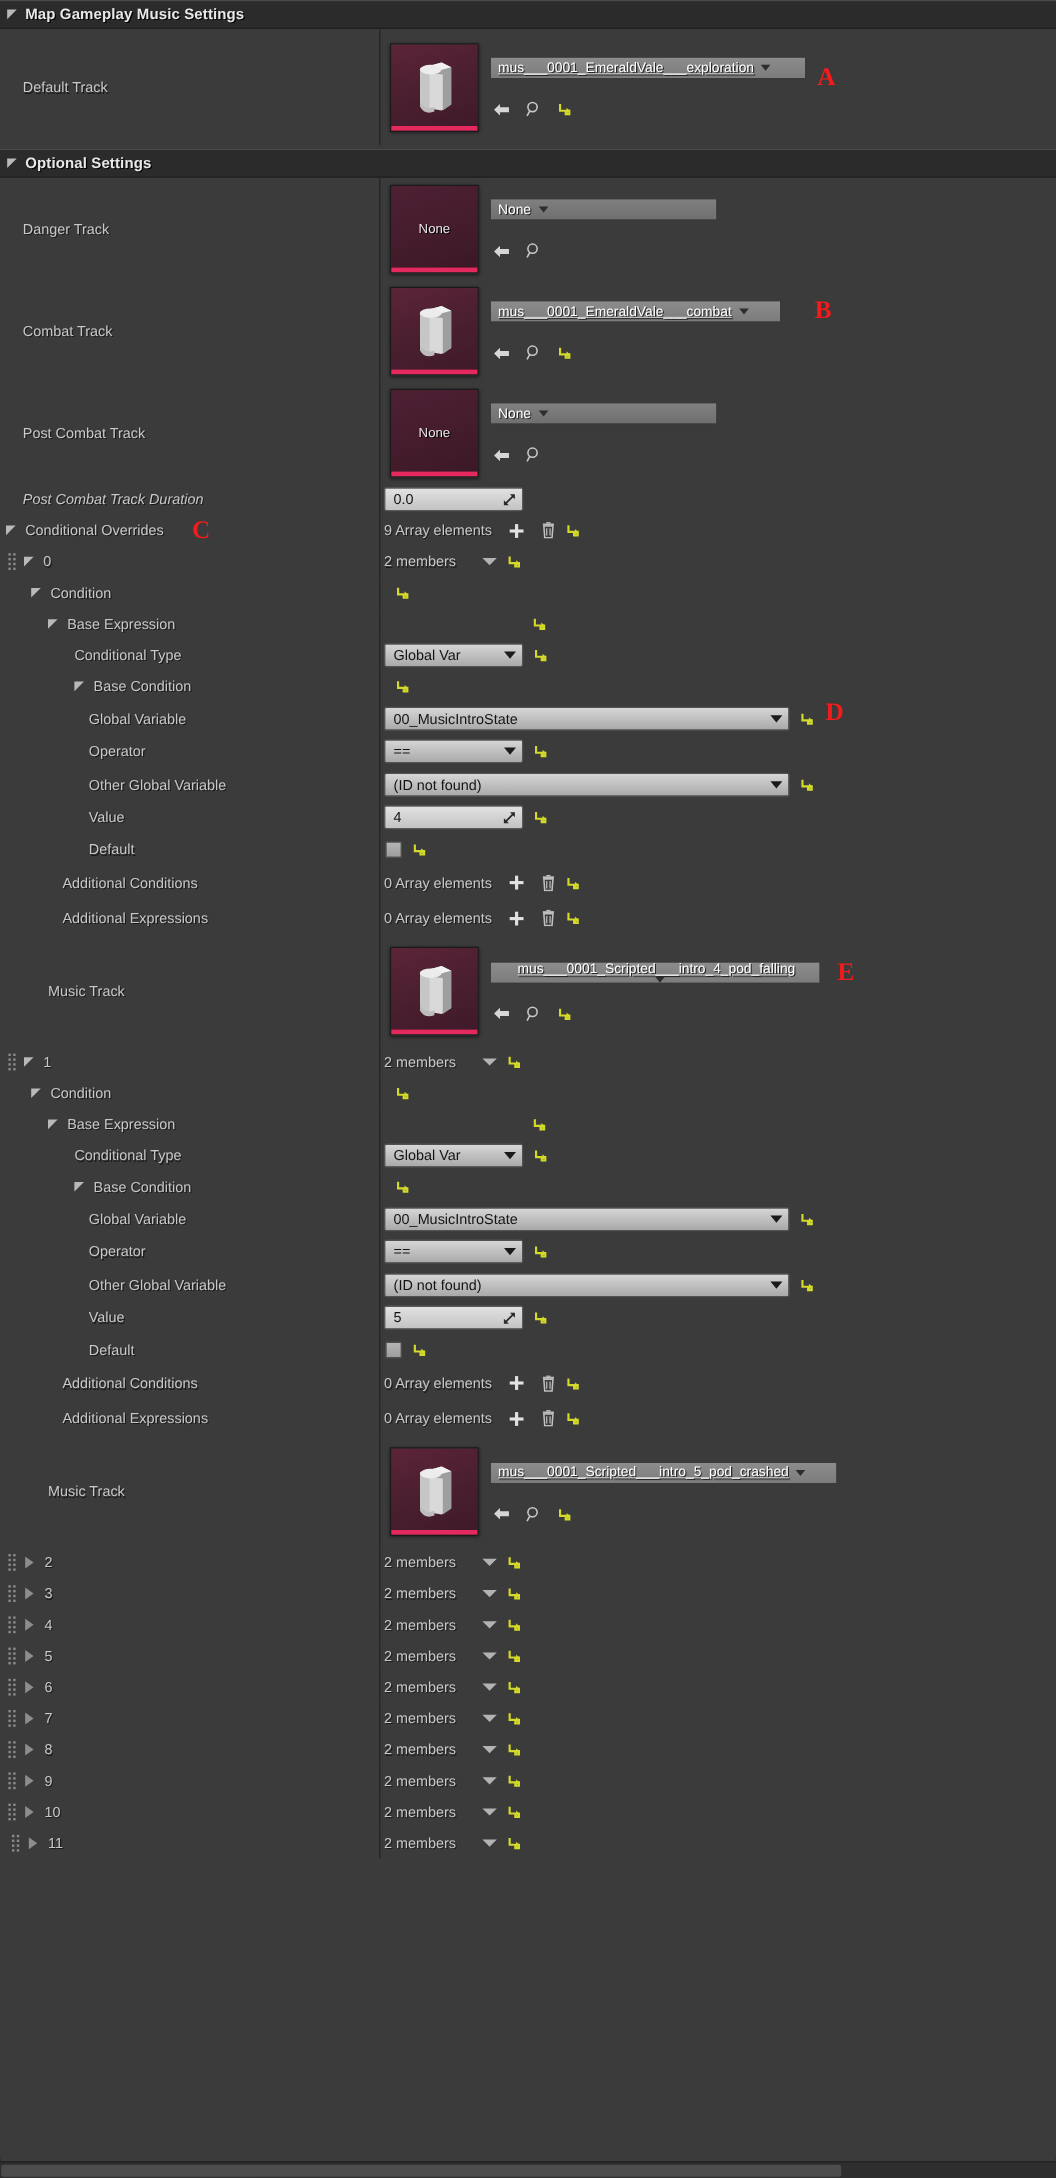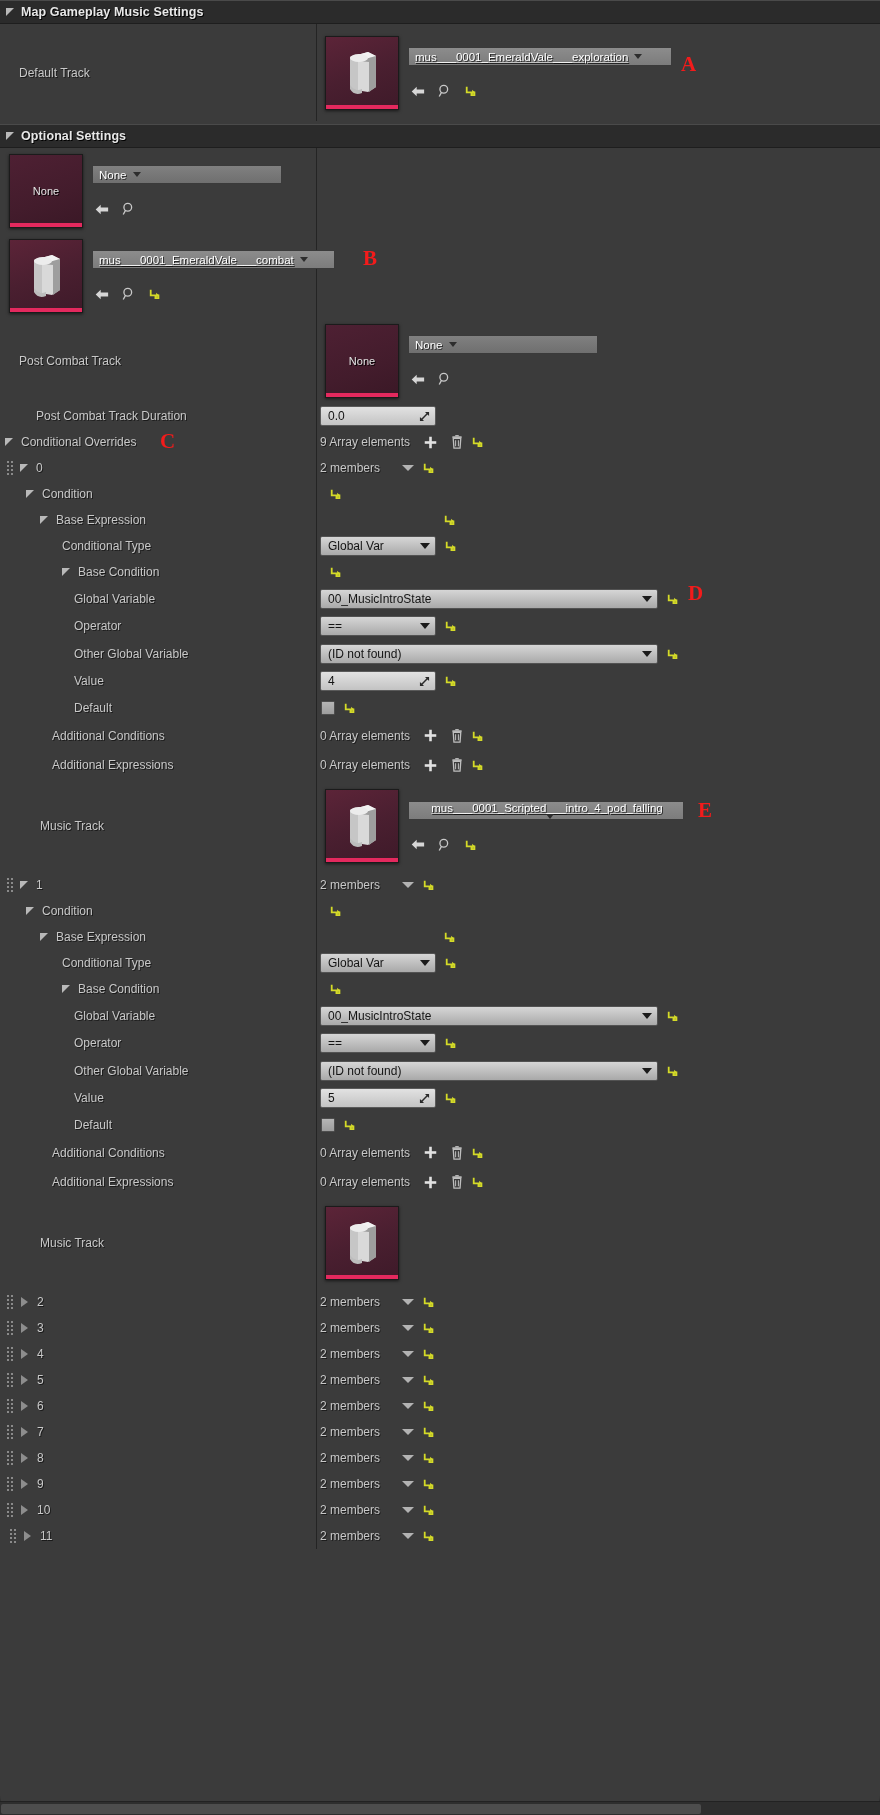"Danger Track" div.row-left { html: none -> <div> <span>Danger Track</span> </div> }
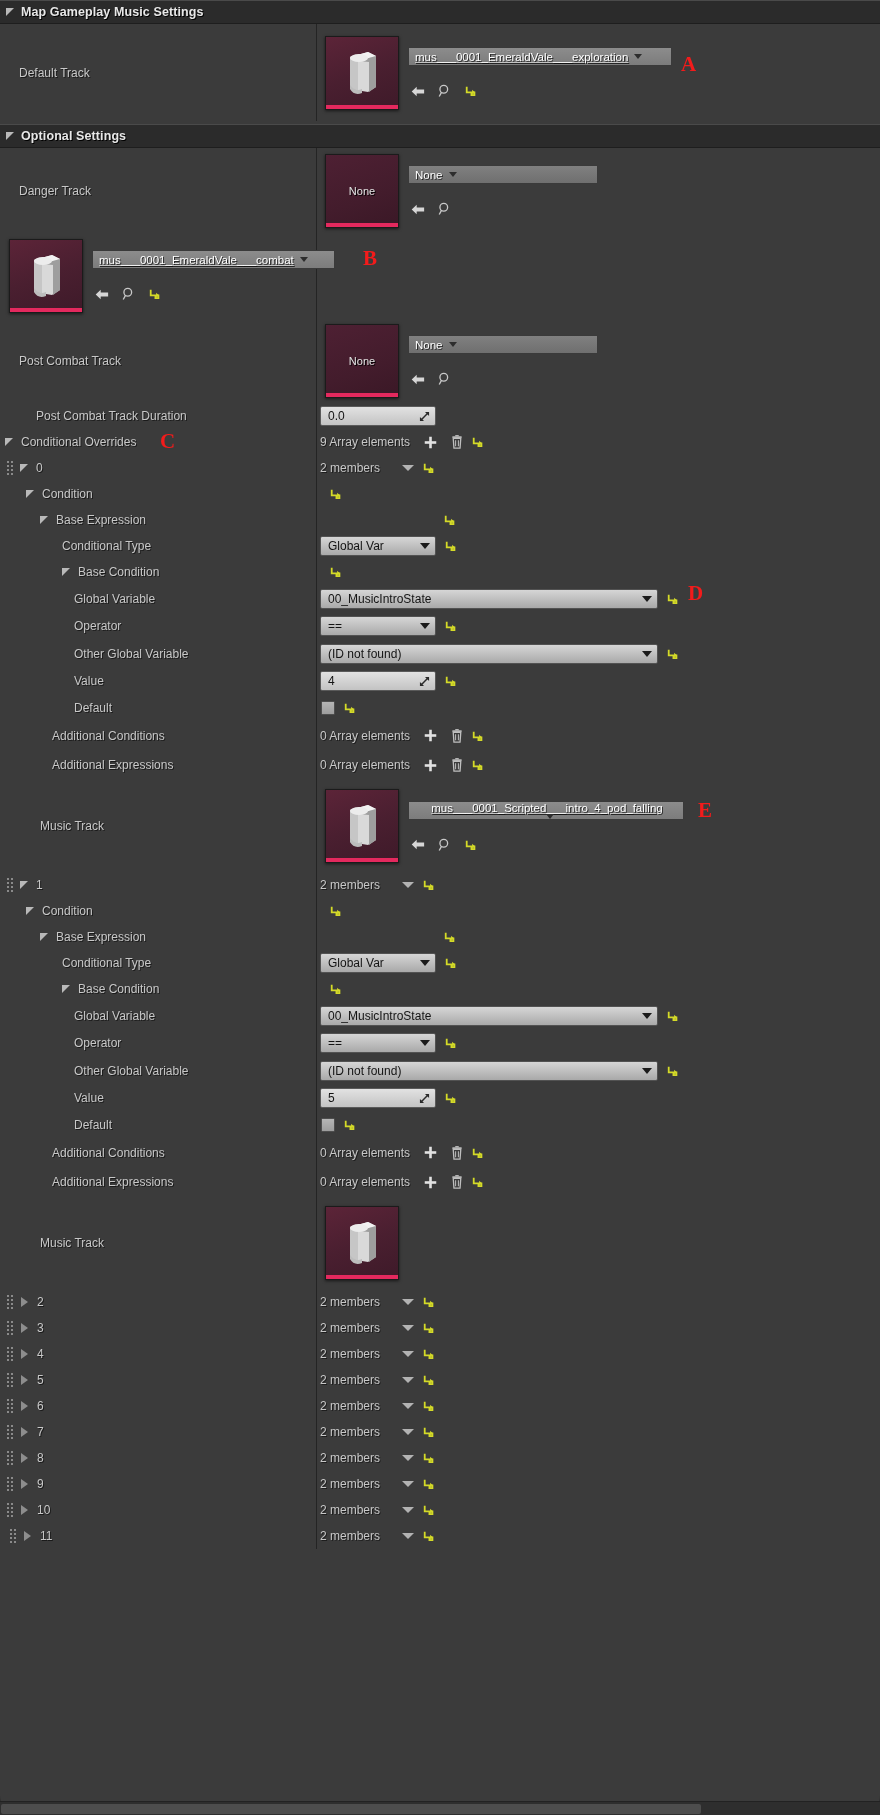"Combat Track" div.row-left { html: none -> <div> <span>Combat Track</span> </div> }
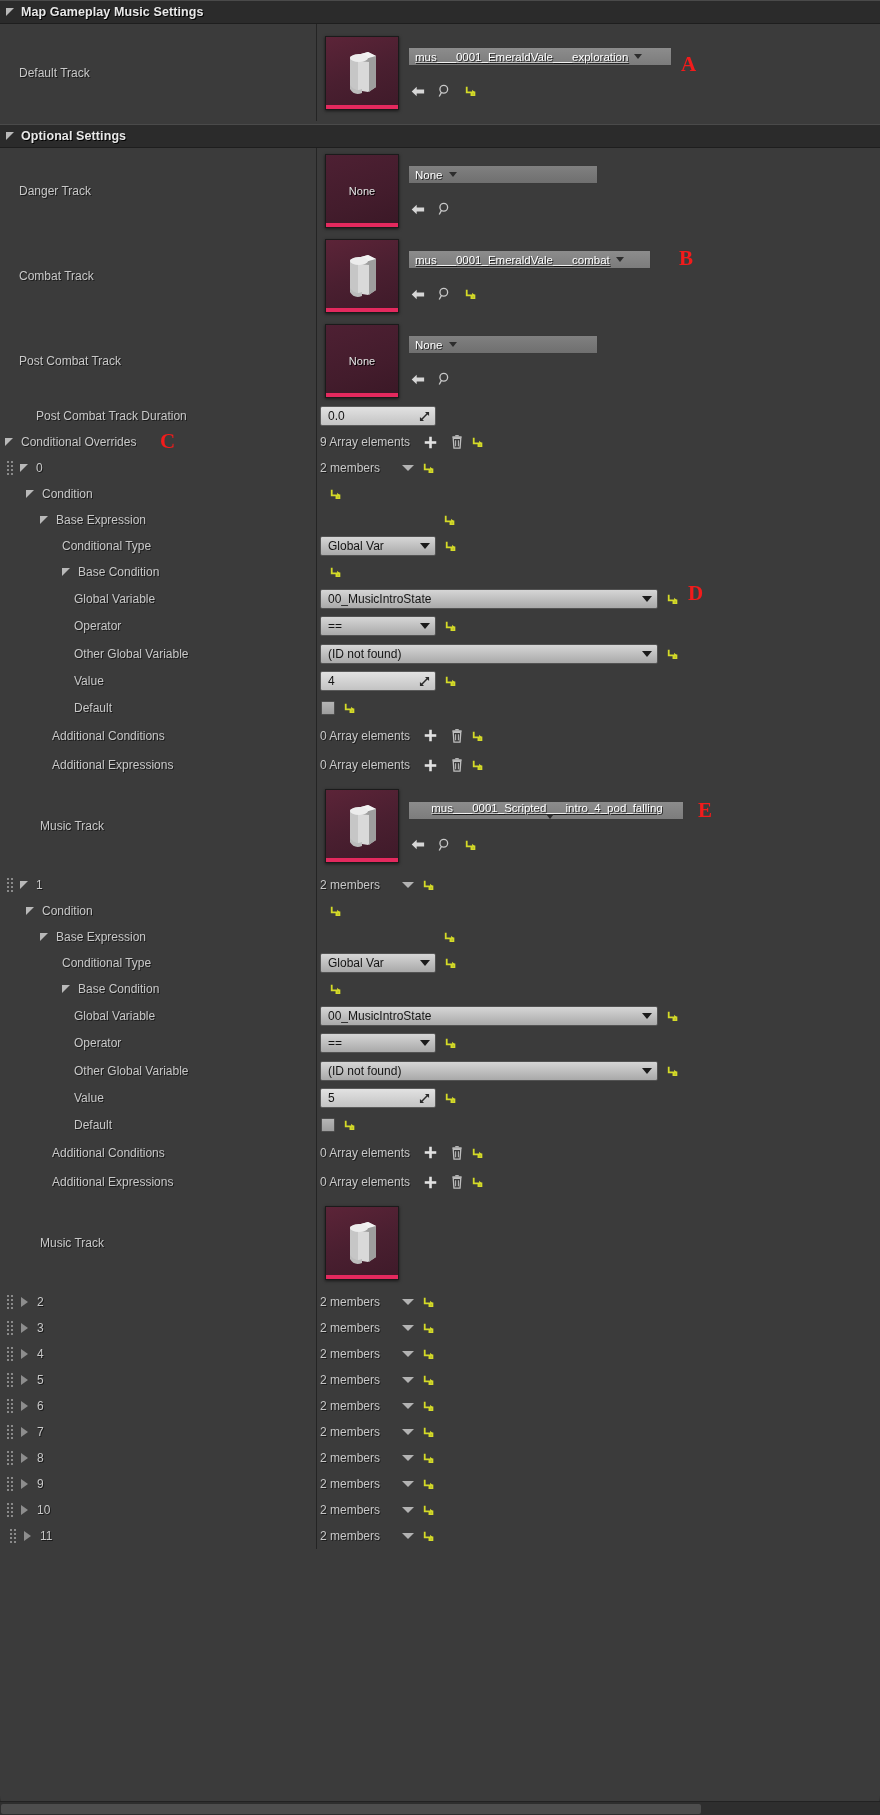"Post Combat Track Duration" div.row-left { font-style: none -> italic; padding-left: 36px -> 19px }
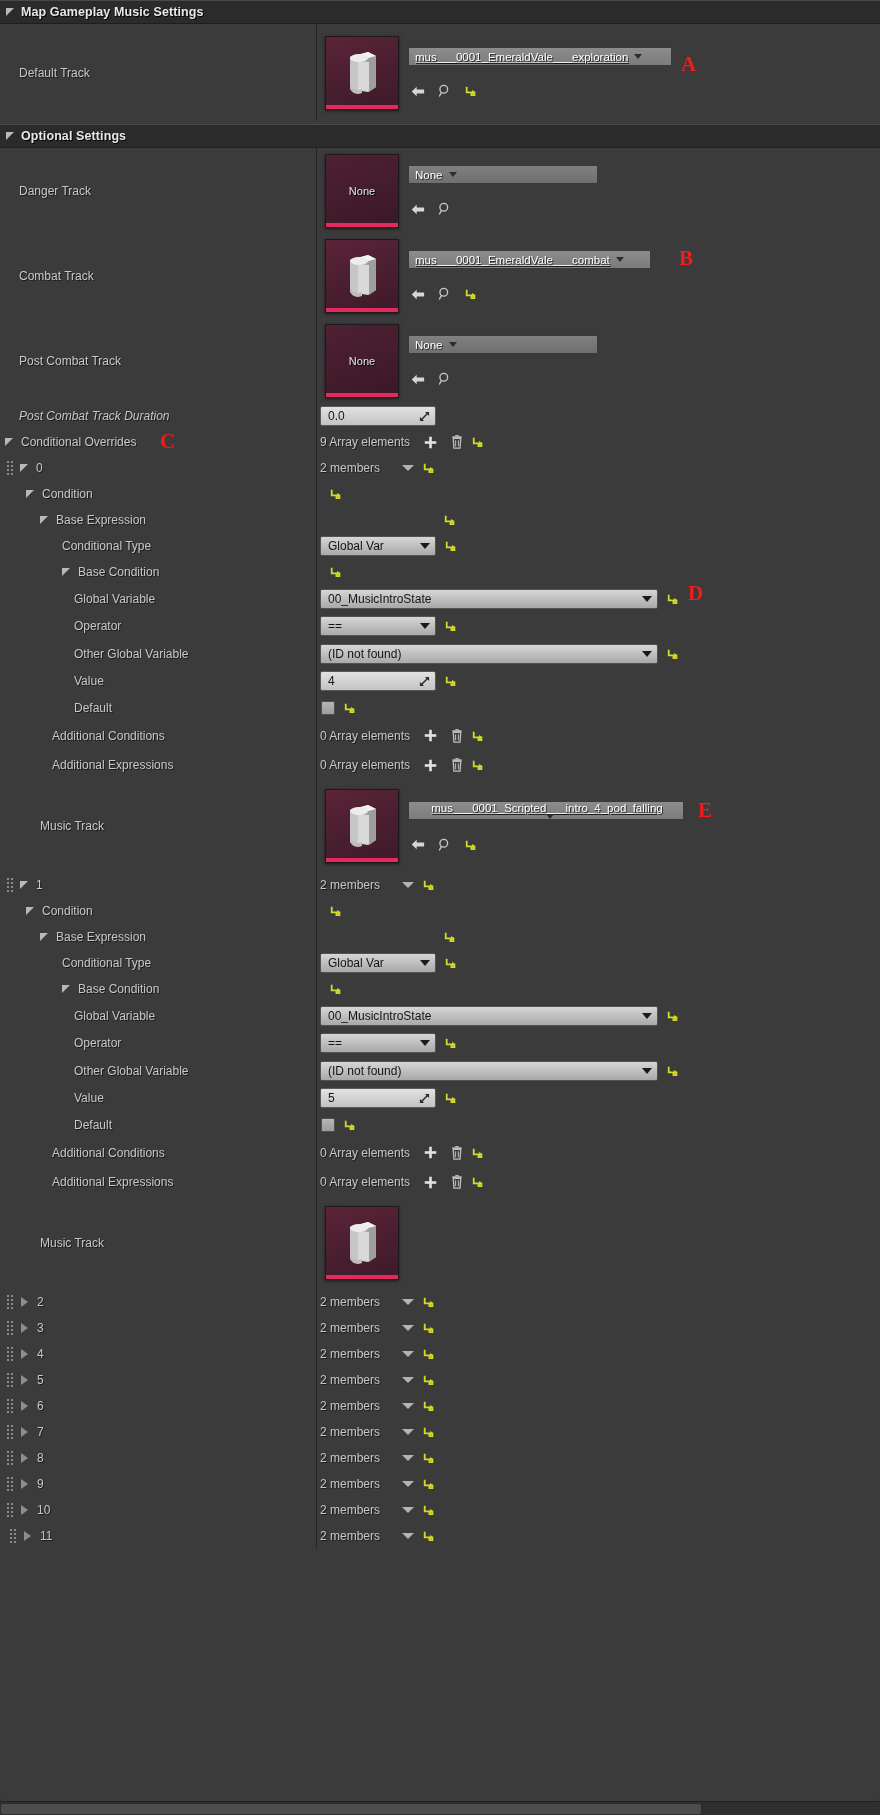"mus___0001_Scripted___intro_5_pod_crashe" div.asset-right { html: none -> <div> <div> <span>mus___0001_Scripted___intro_5_pod_crashed</span> <span></span> </div> <div> <span> <svg> <use></use> </svg> </span> <span> <svg> <use></use> </svg> </span> <span> <svg> <use></use> </svg> </span> </div> </div> }
